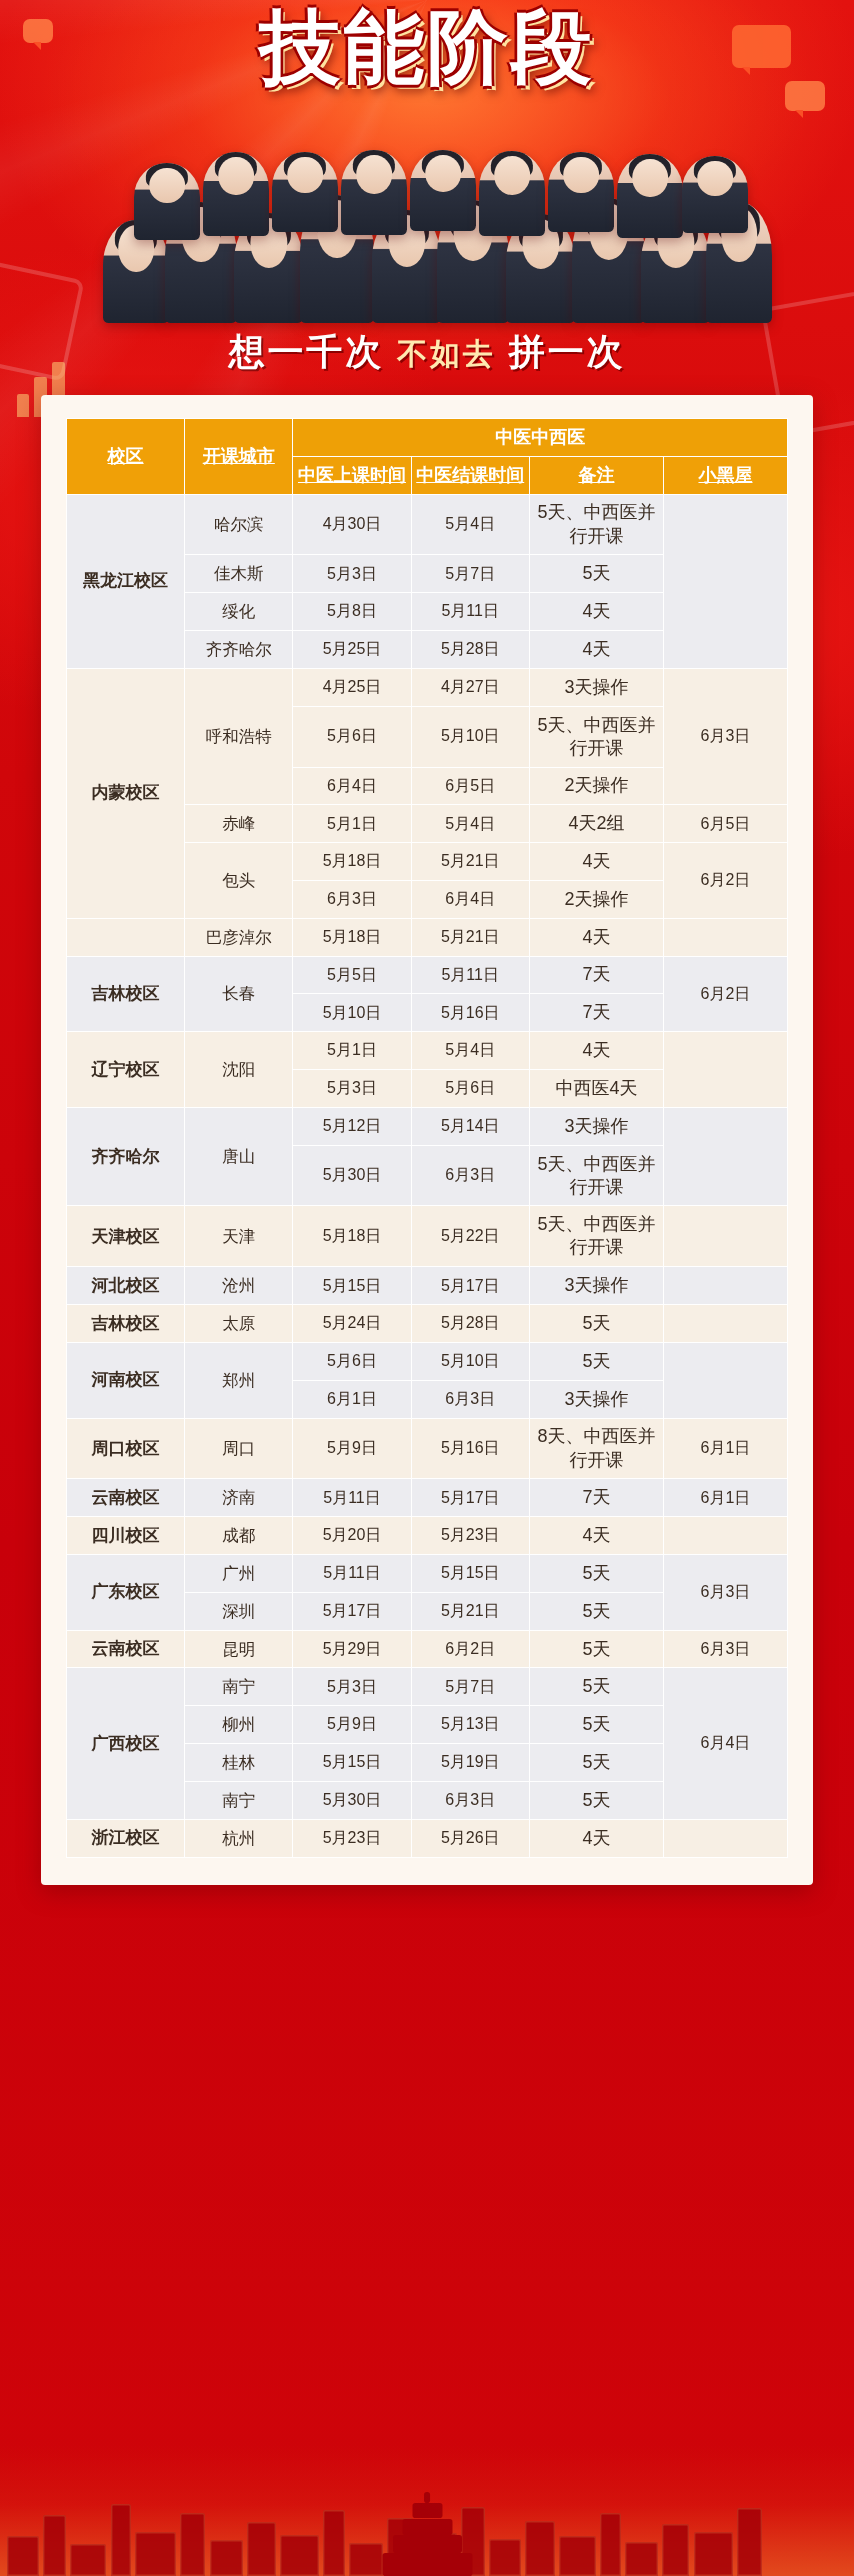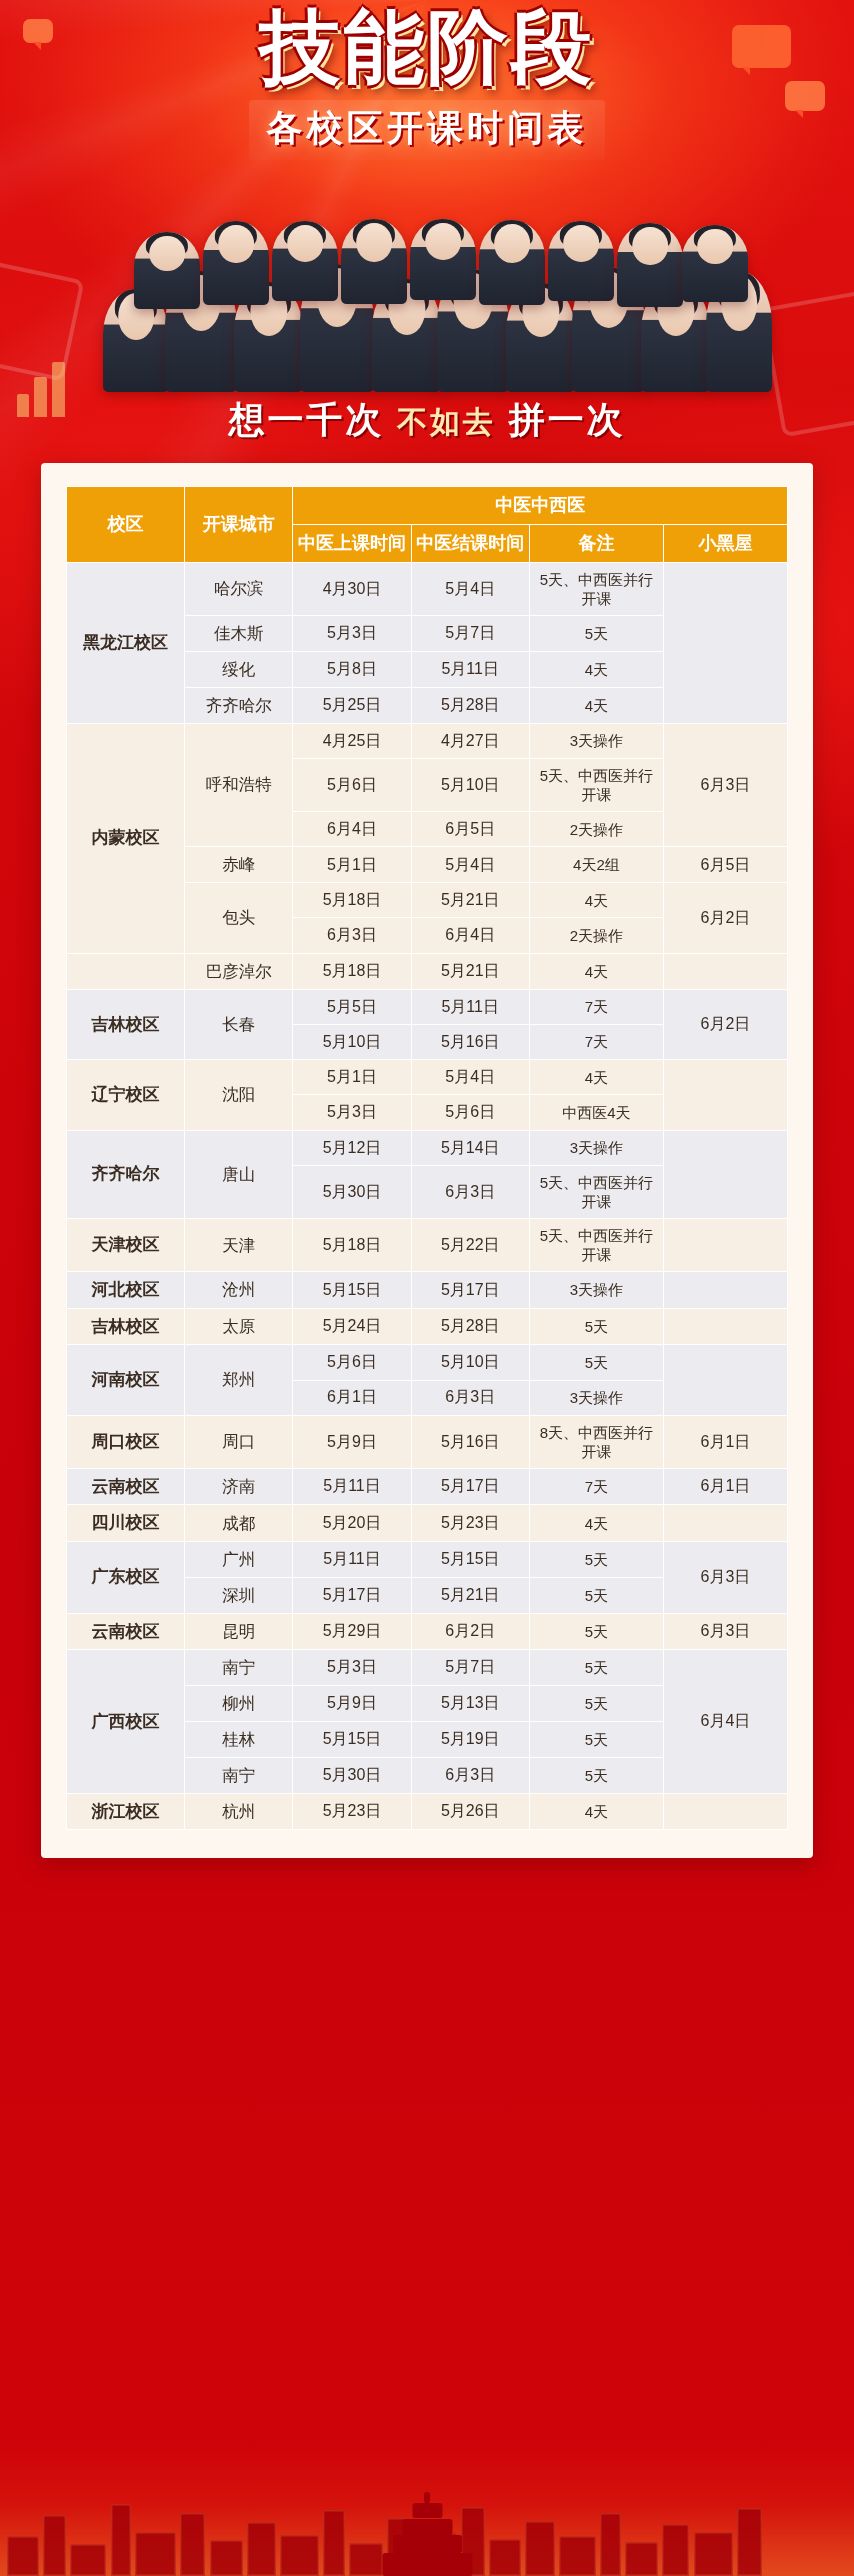"各校区开课时间表" div.title-sub-wrap { html: <div> <span>各校区开课时间表</span> </div> -> none }
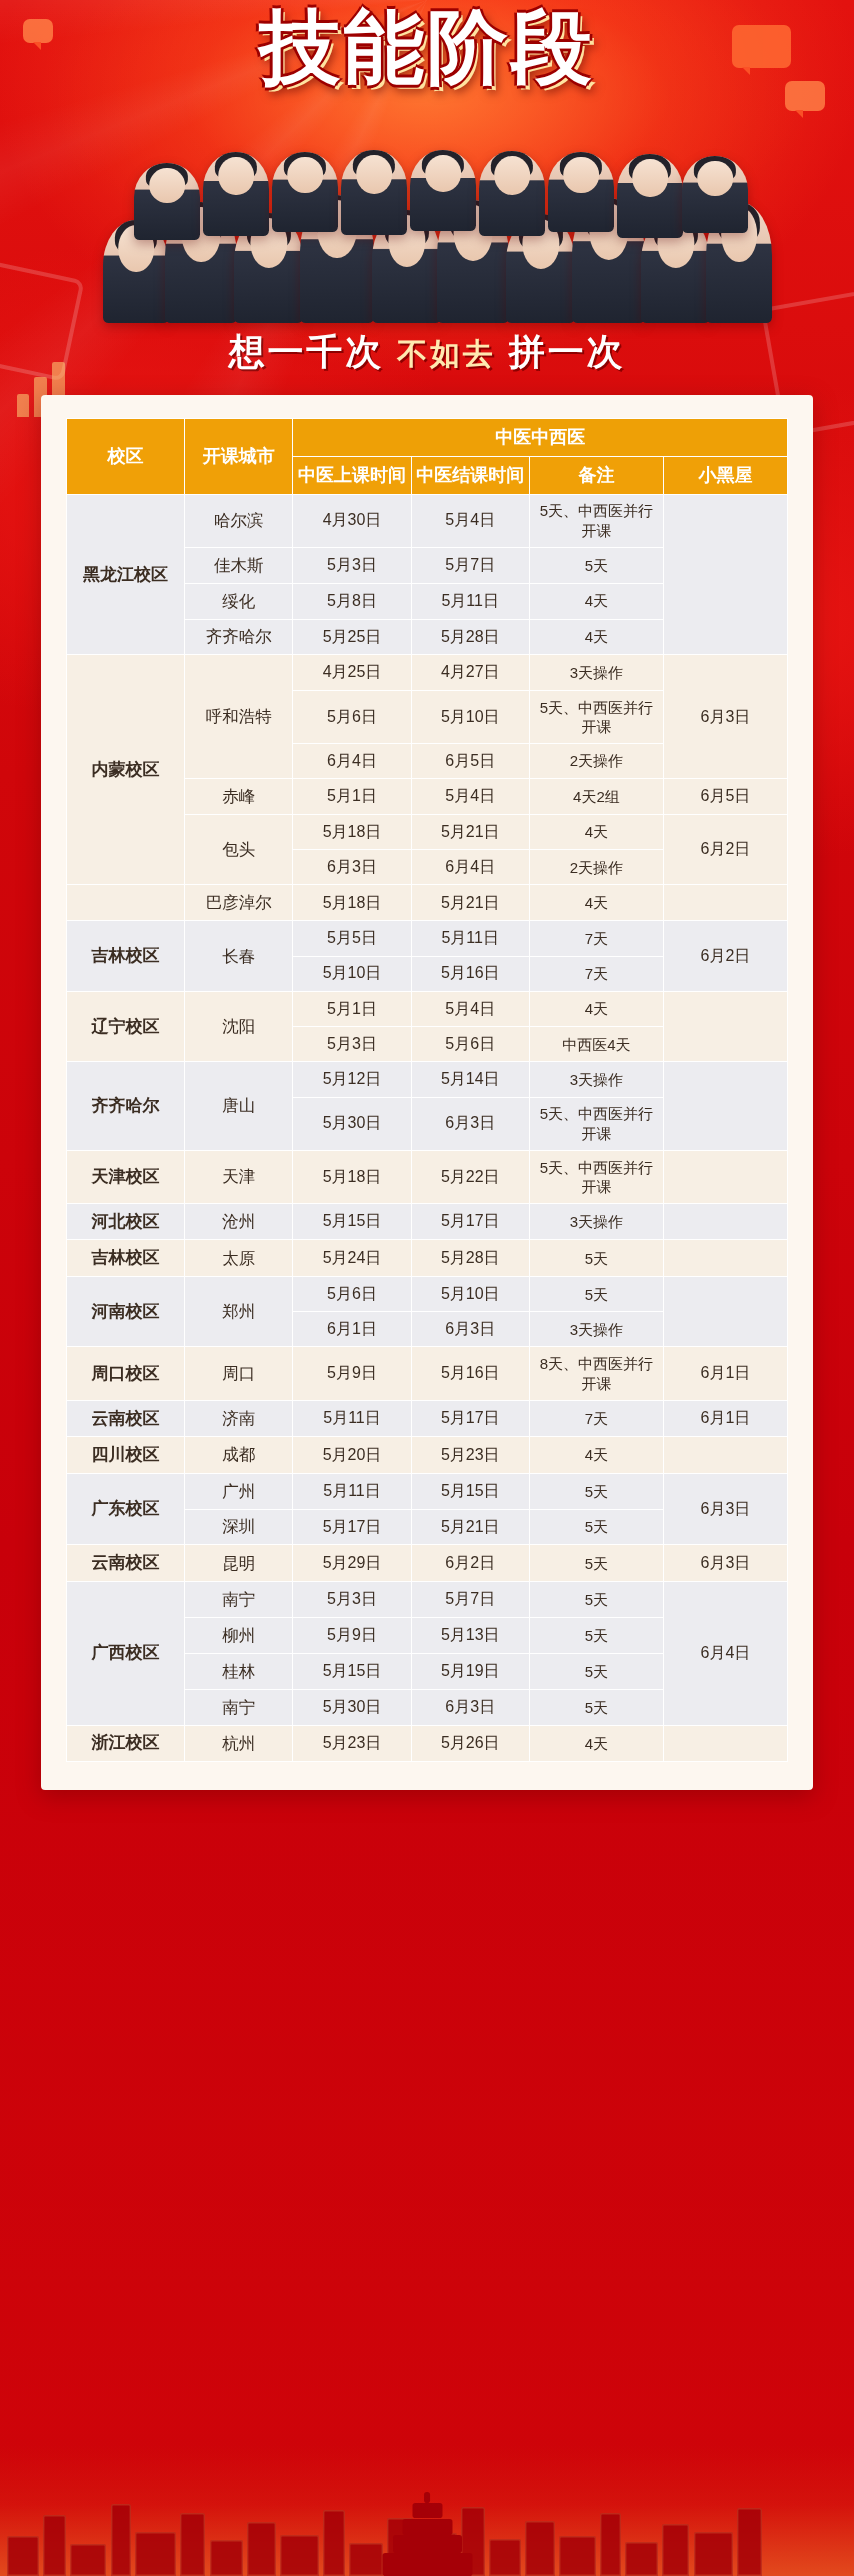"校区" .hdr-cell { text-decoration: none -> underline }
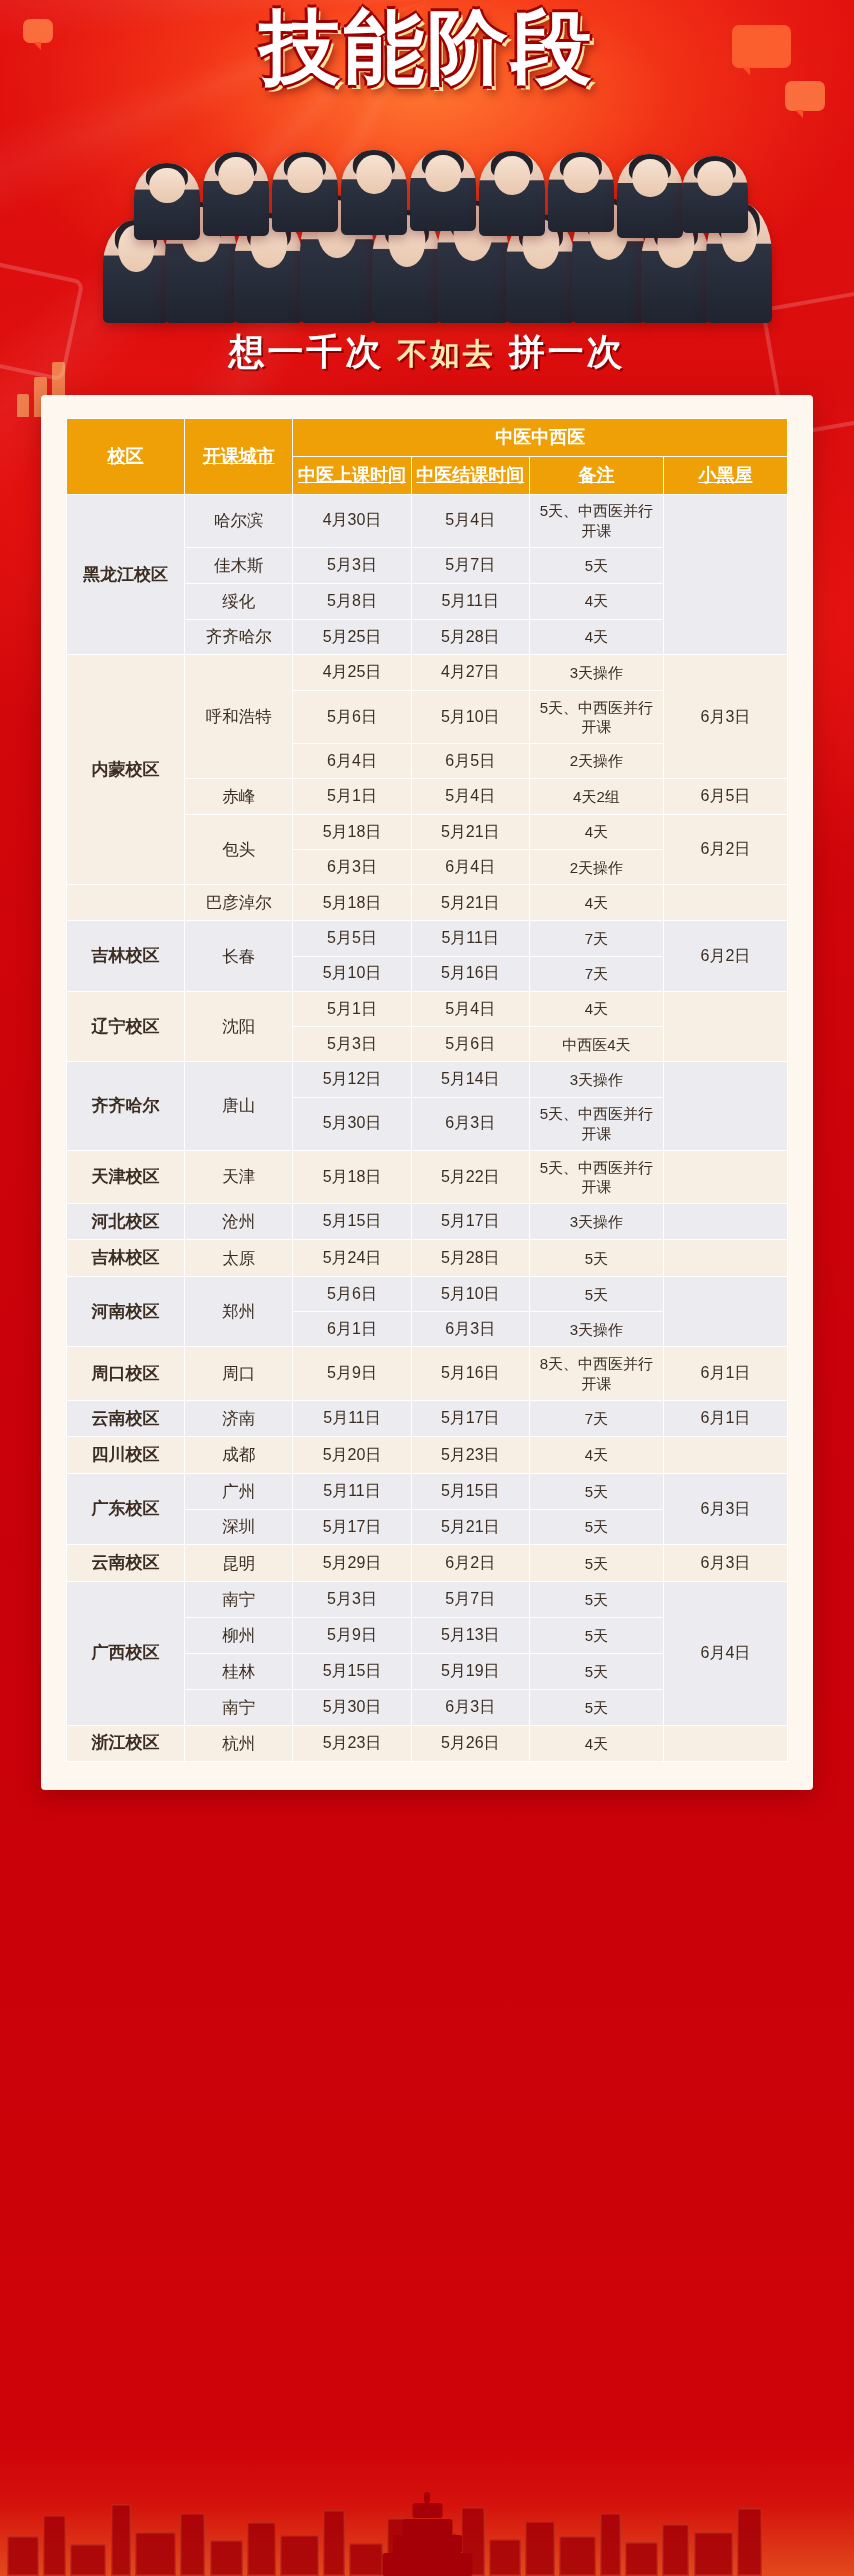"5天、中西医并行开课" td.note { font-size: 15px -> 18px }
